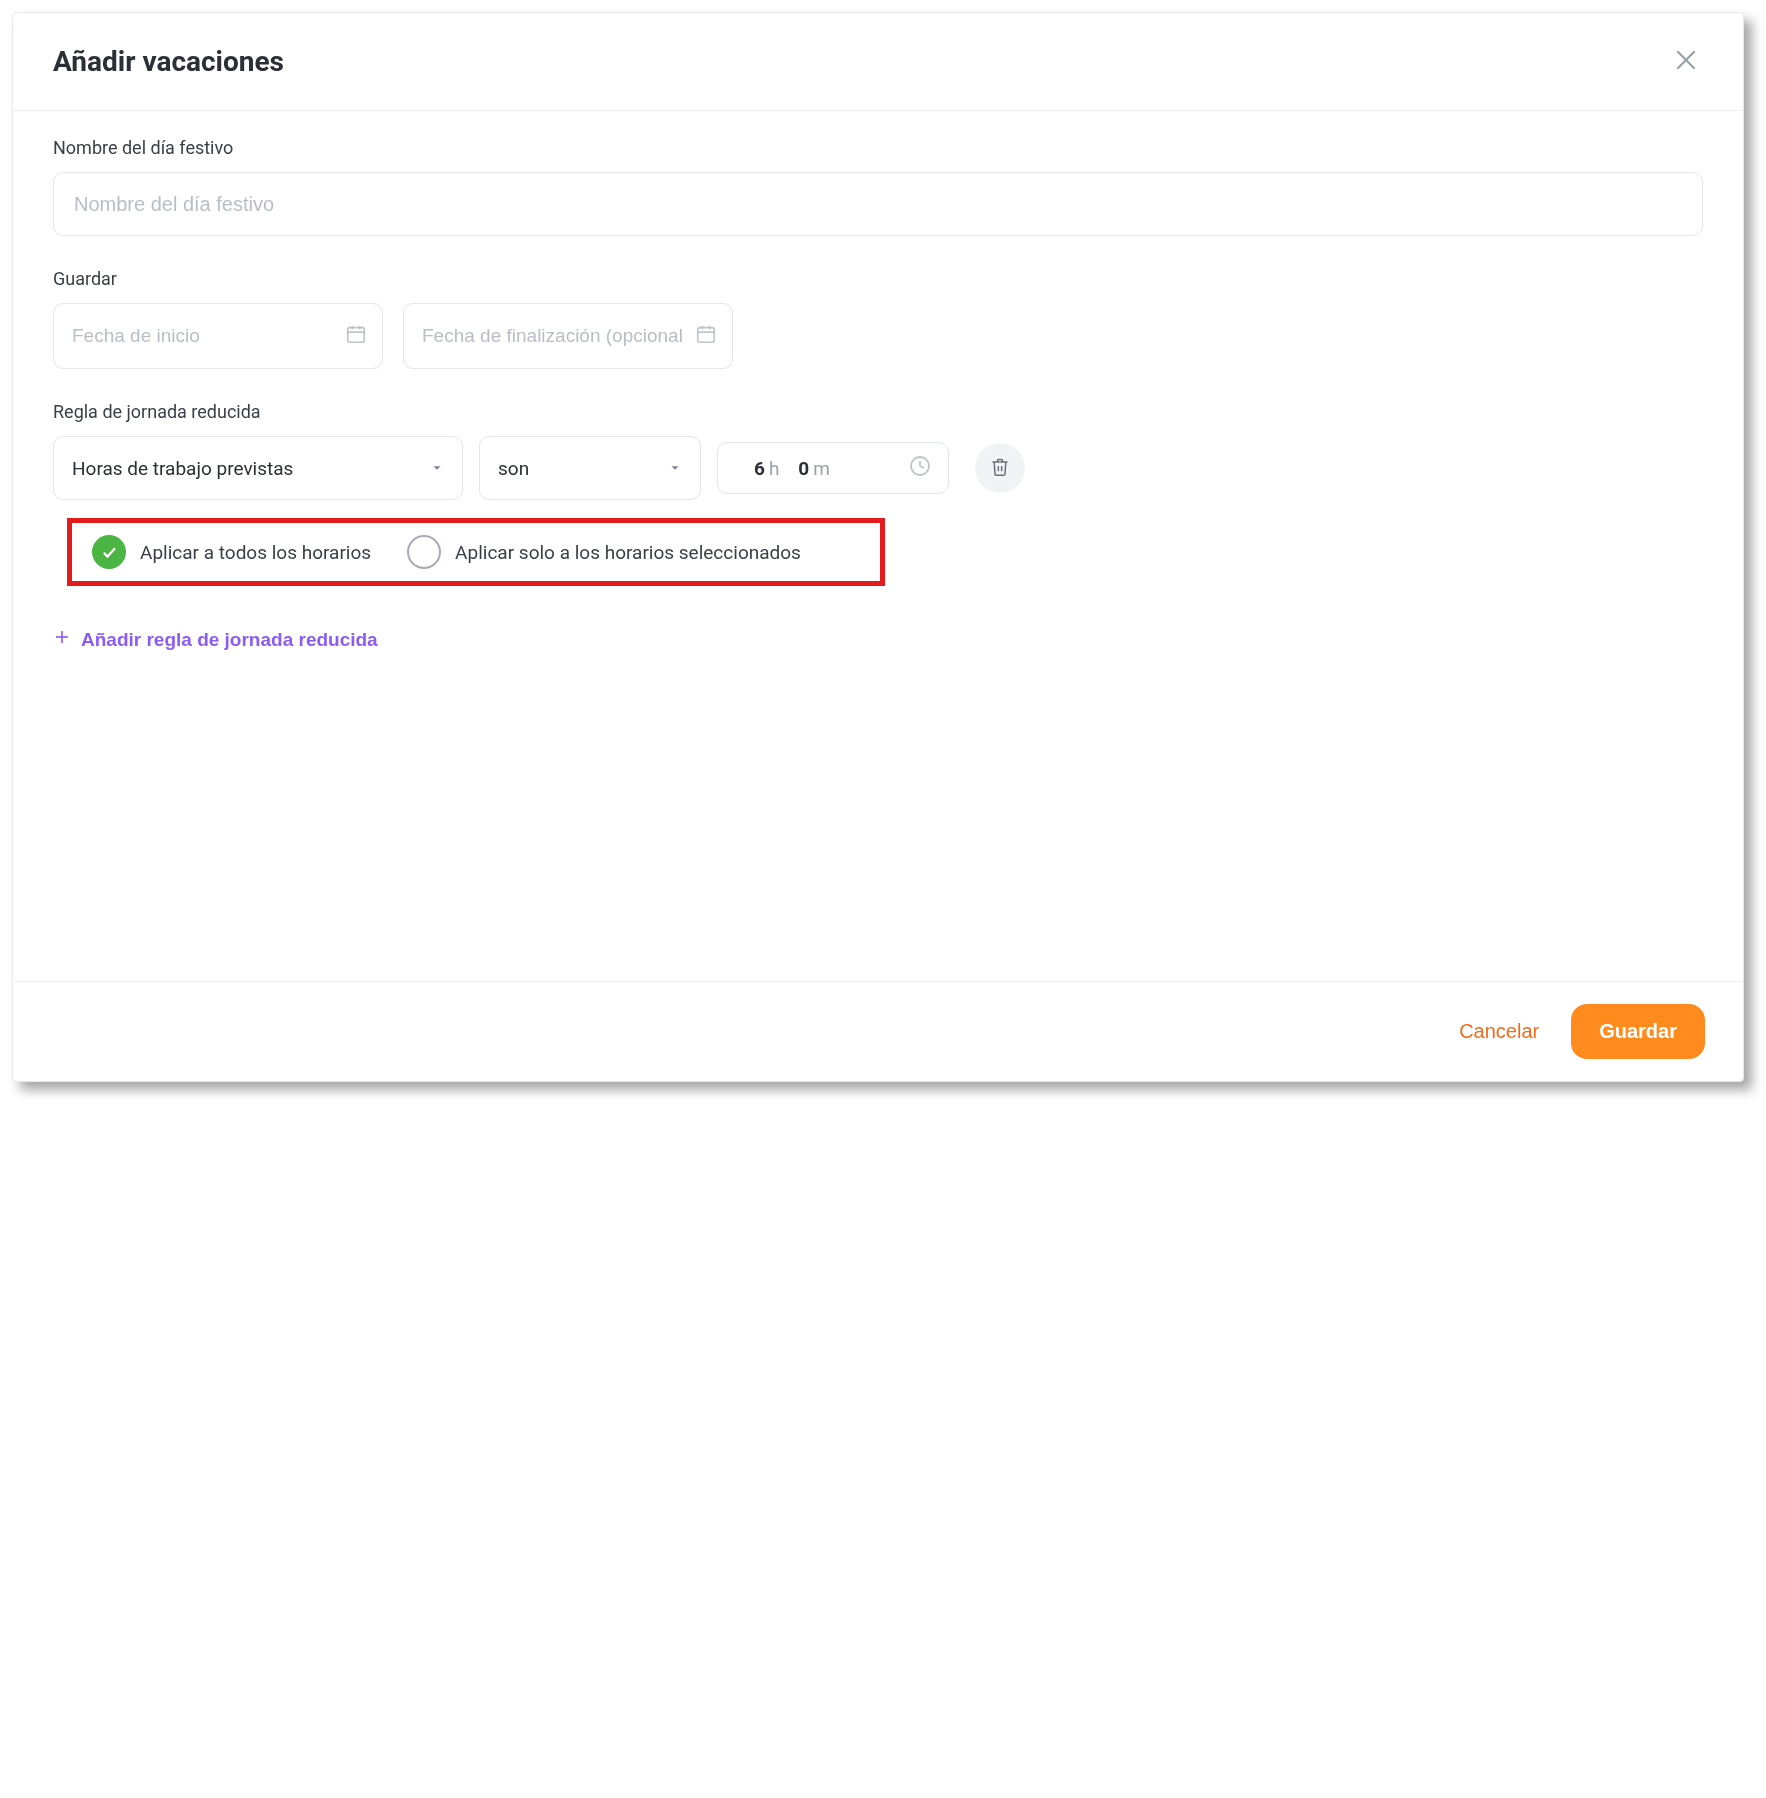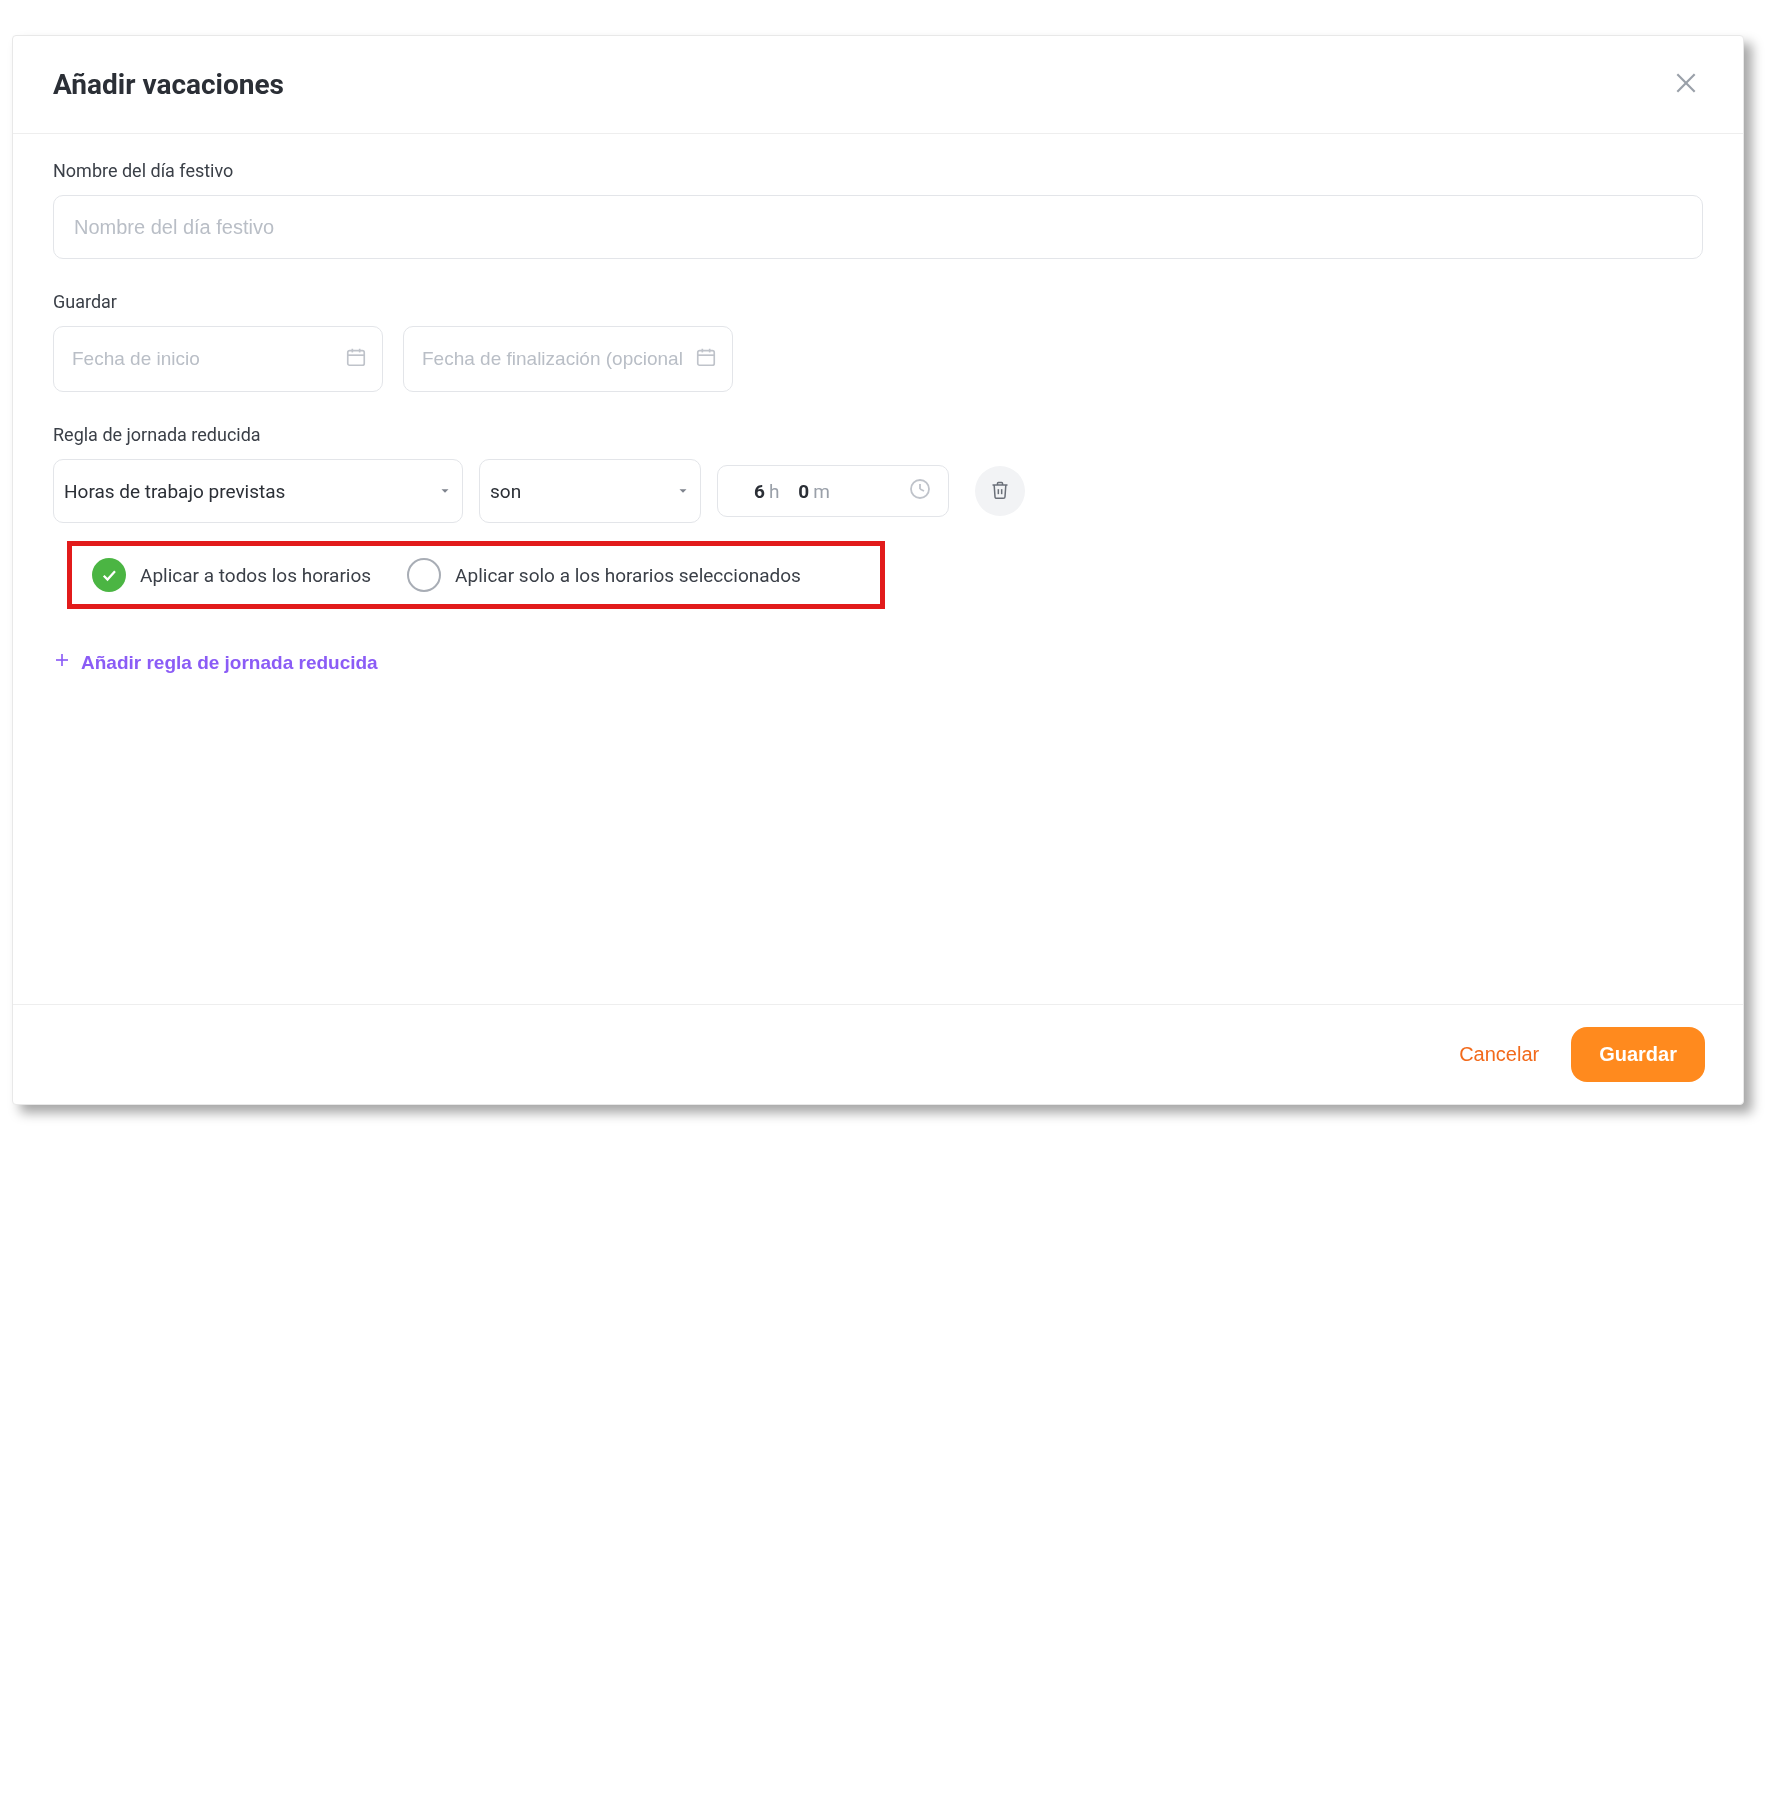"Añadir vacaciones" .shadow-wrap { margin-top: 23px -> none }
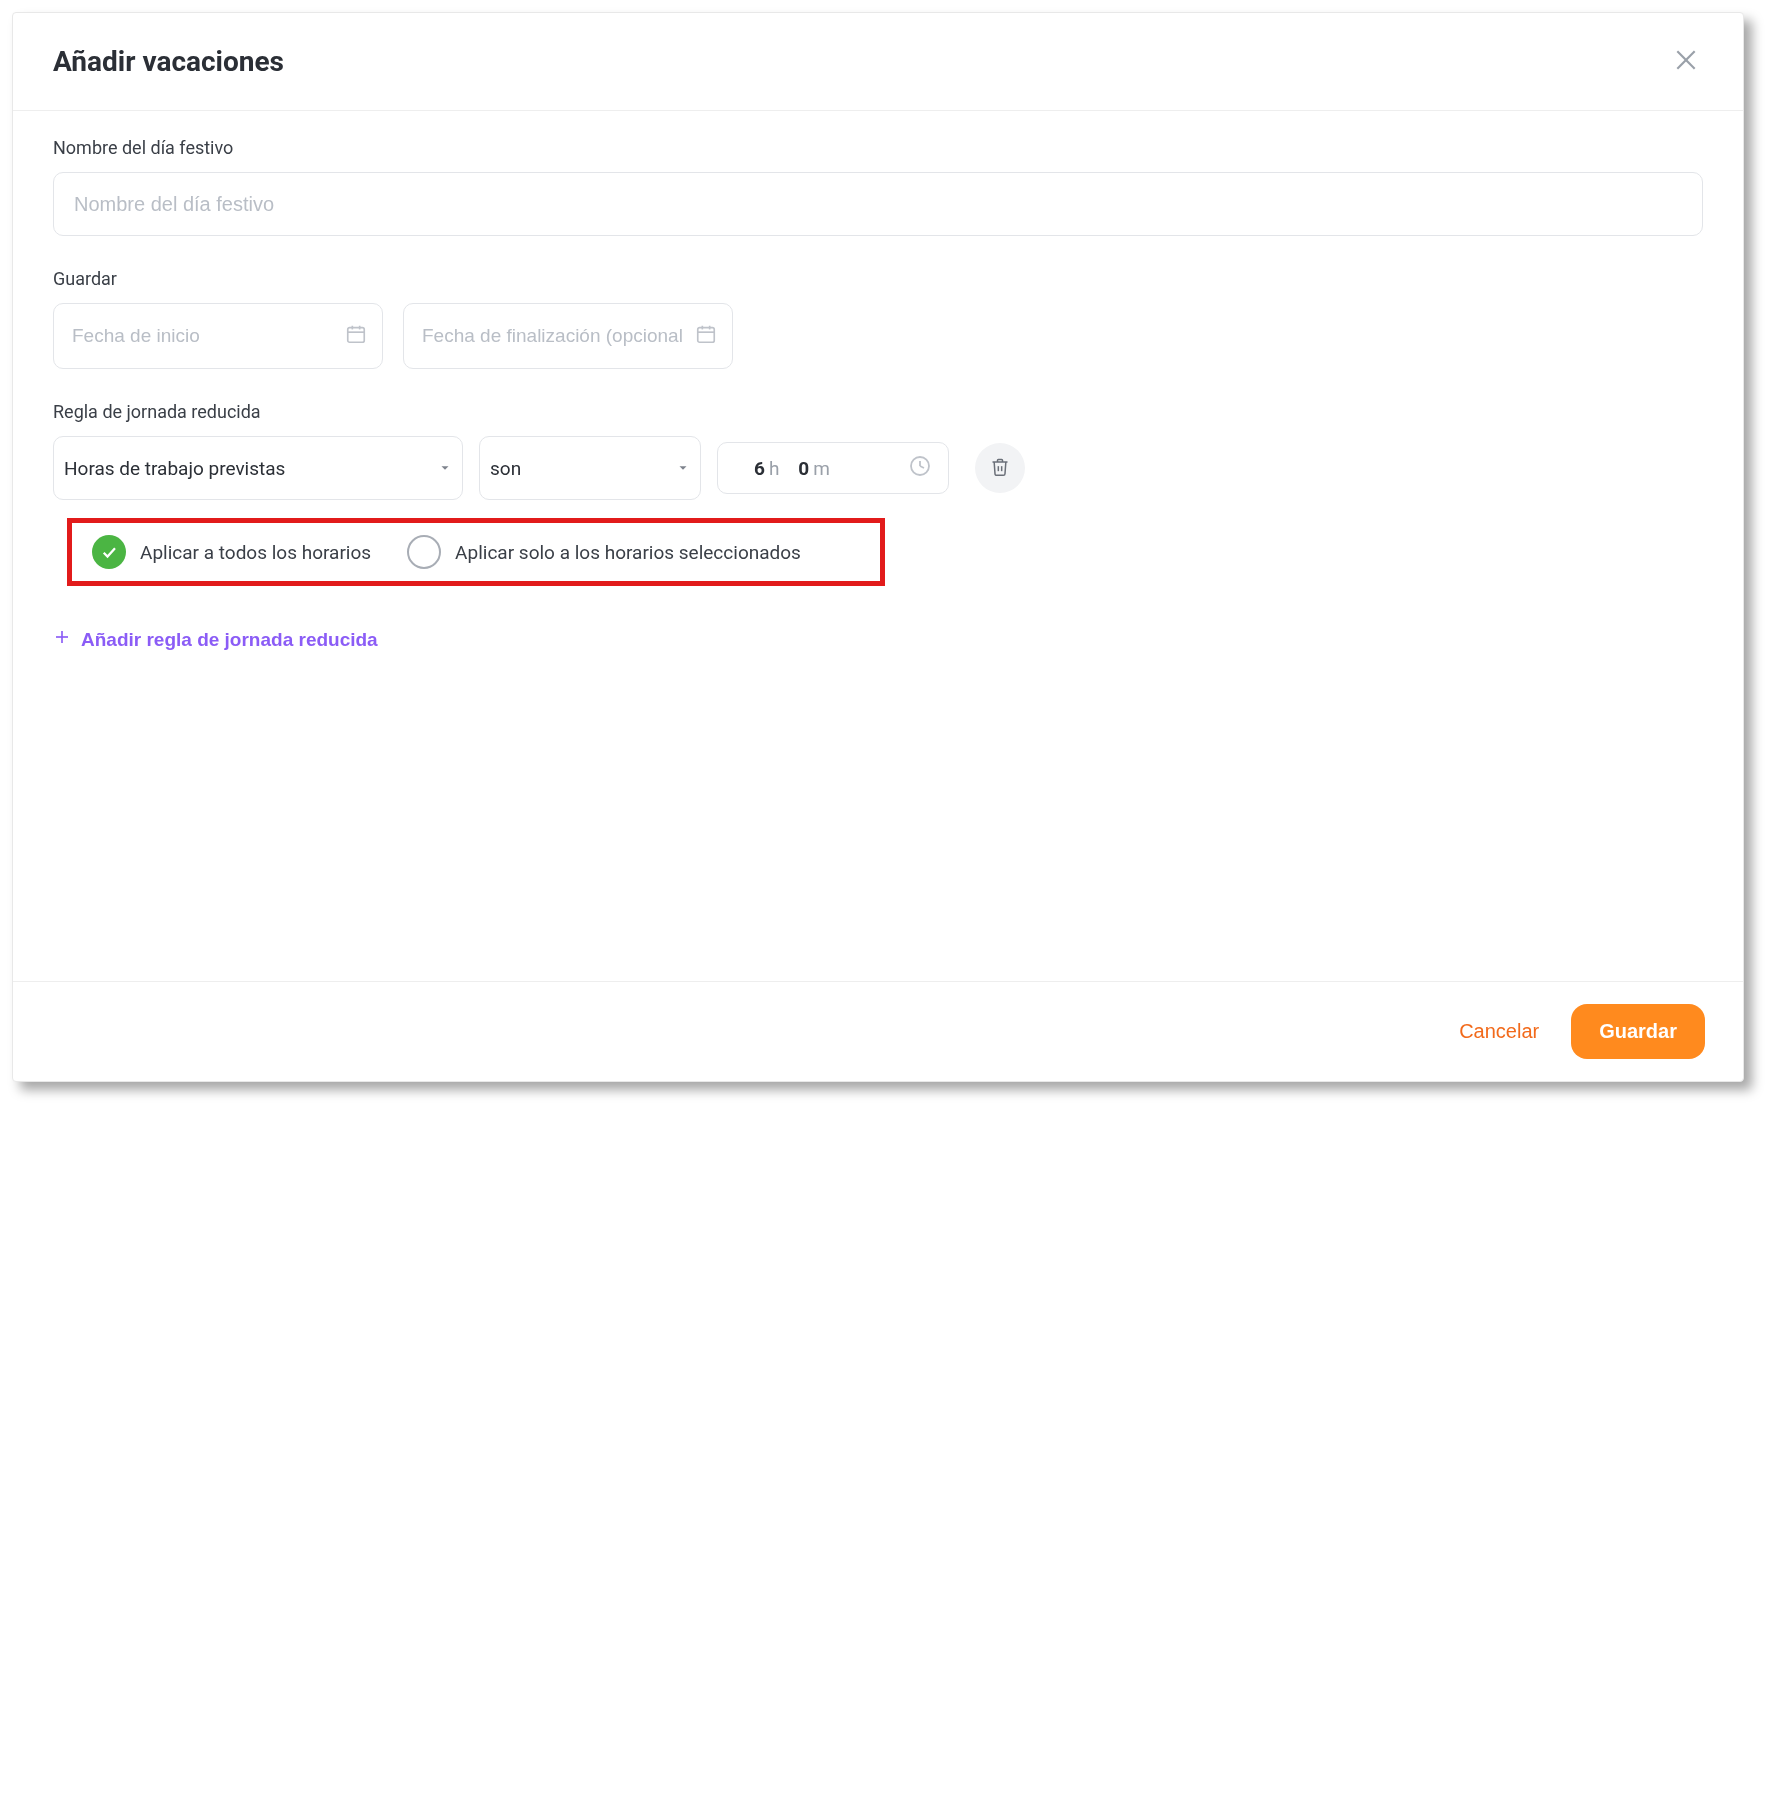"Horas de trabajo previstas" .select-box { padding: 0 10px -> 0 18px }
